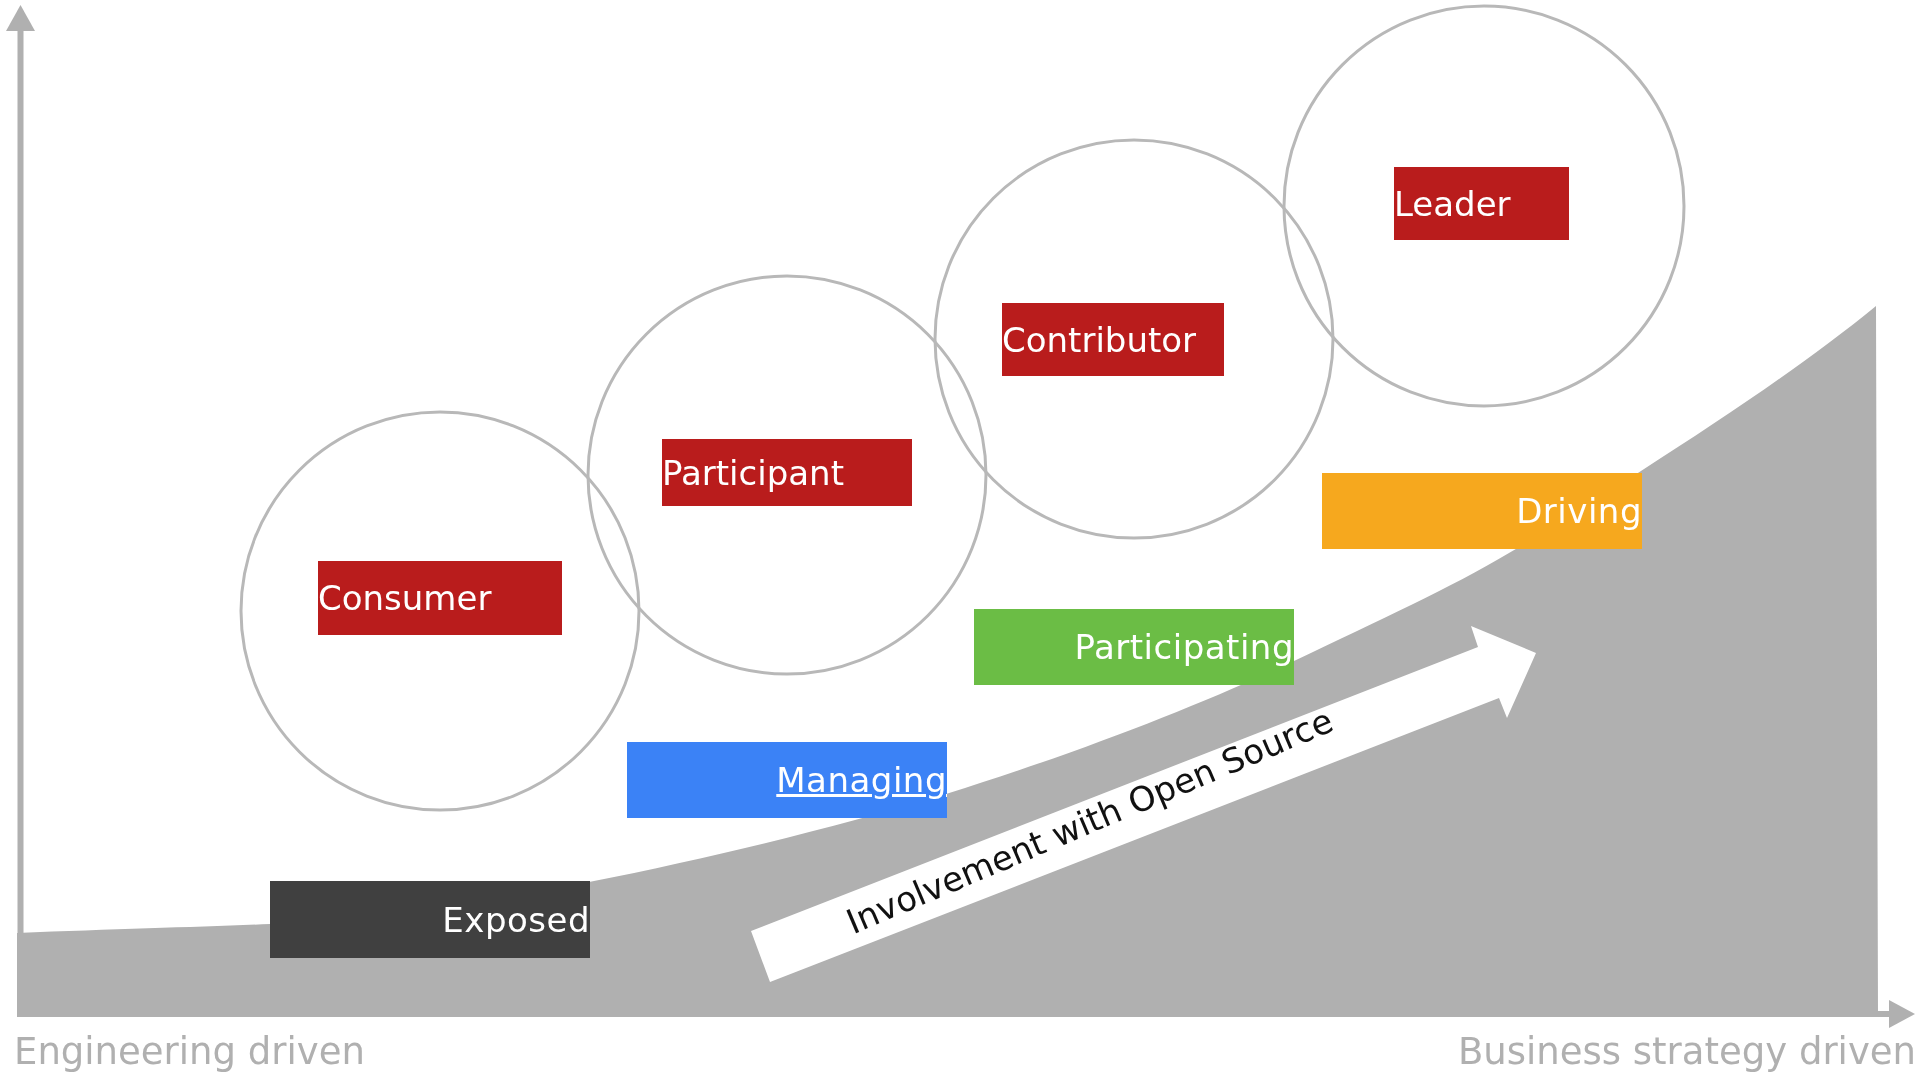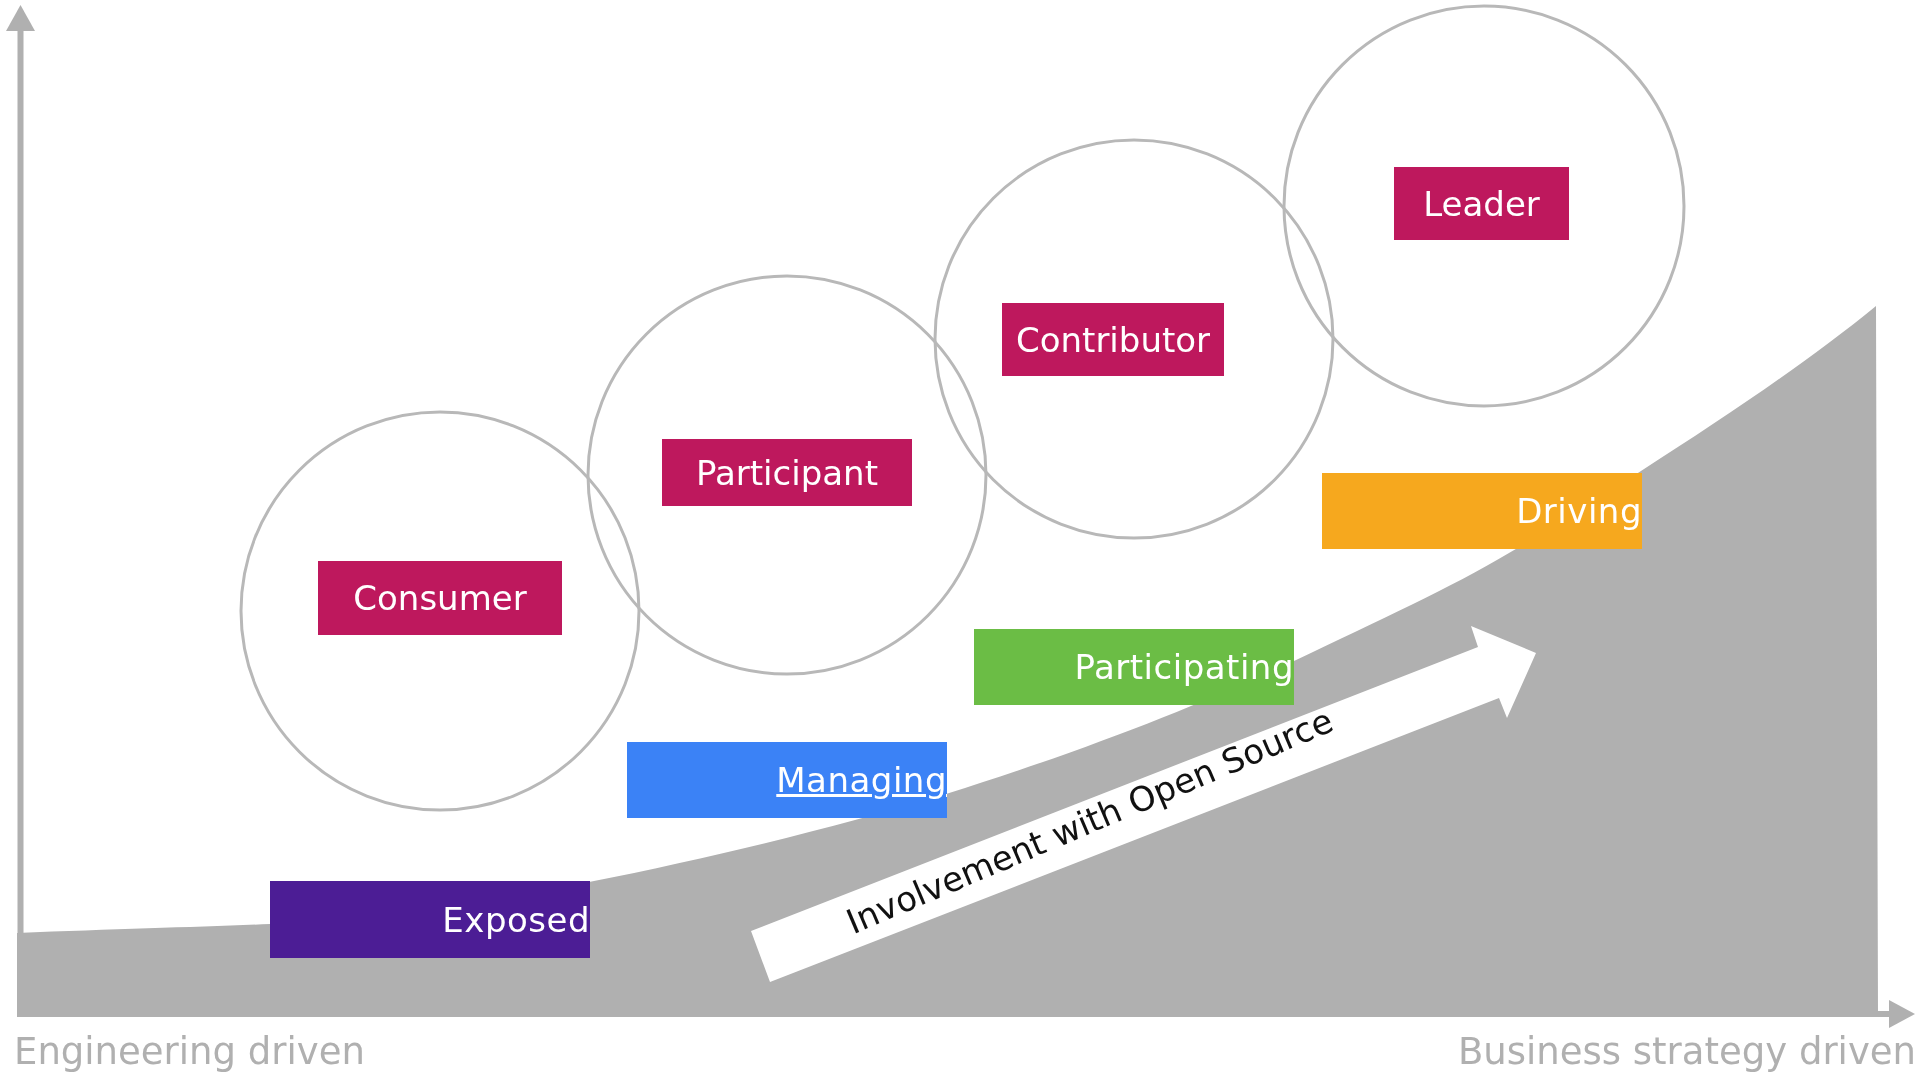"Leader" .role-box { background: #be185d -> #b91c1c; justify-content: center -> flex-start }
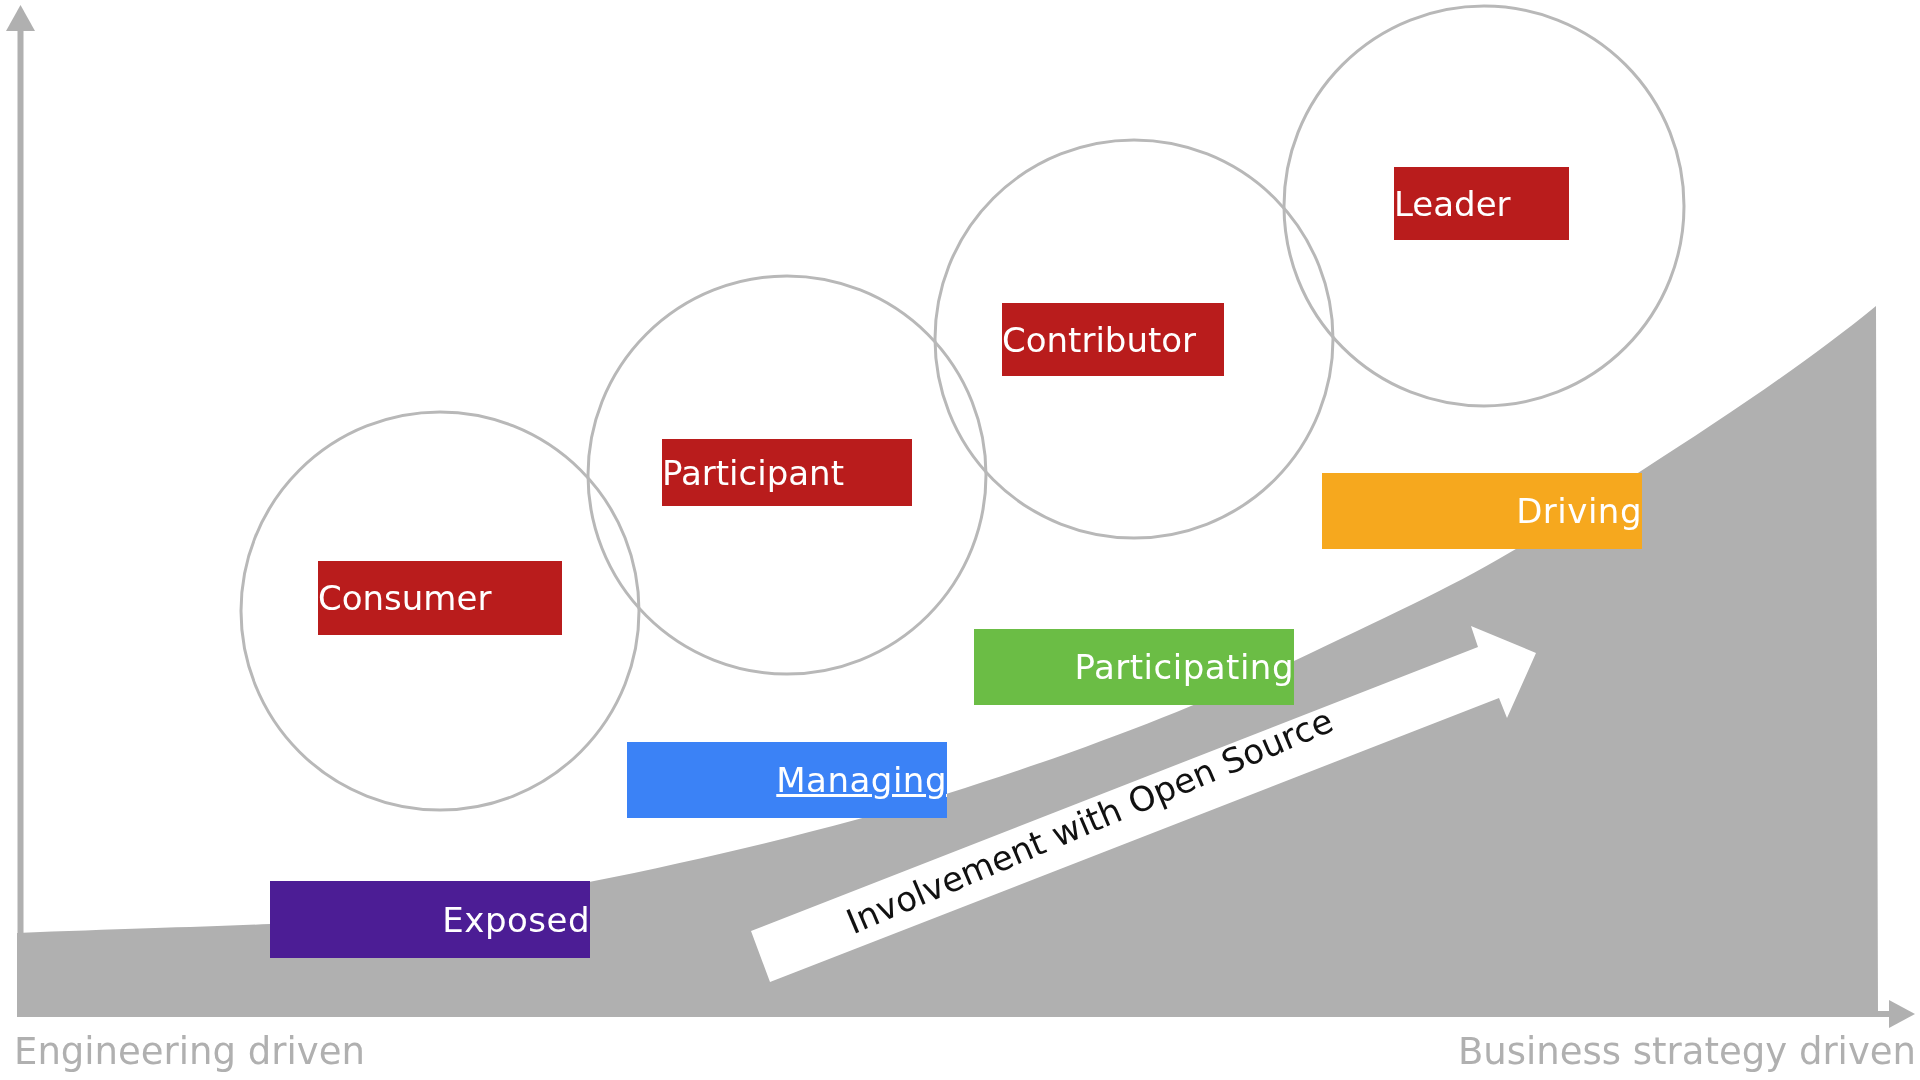"Participating" div.stage-box { margin-top: 20px -> none }
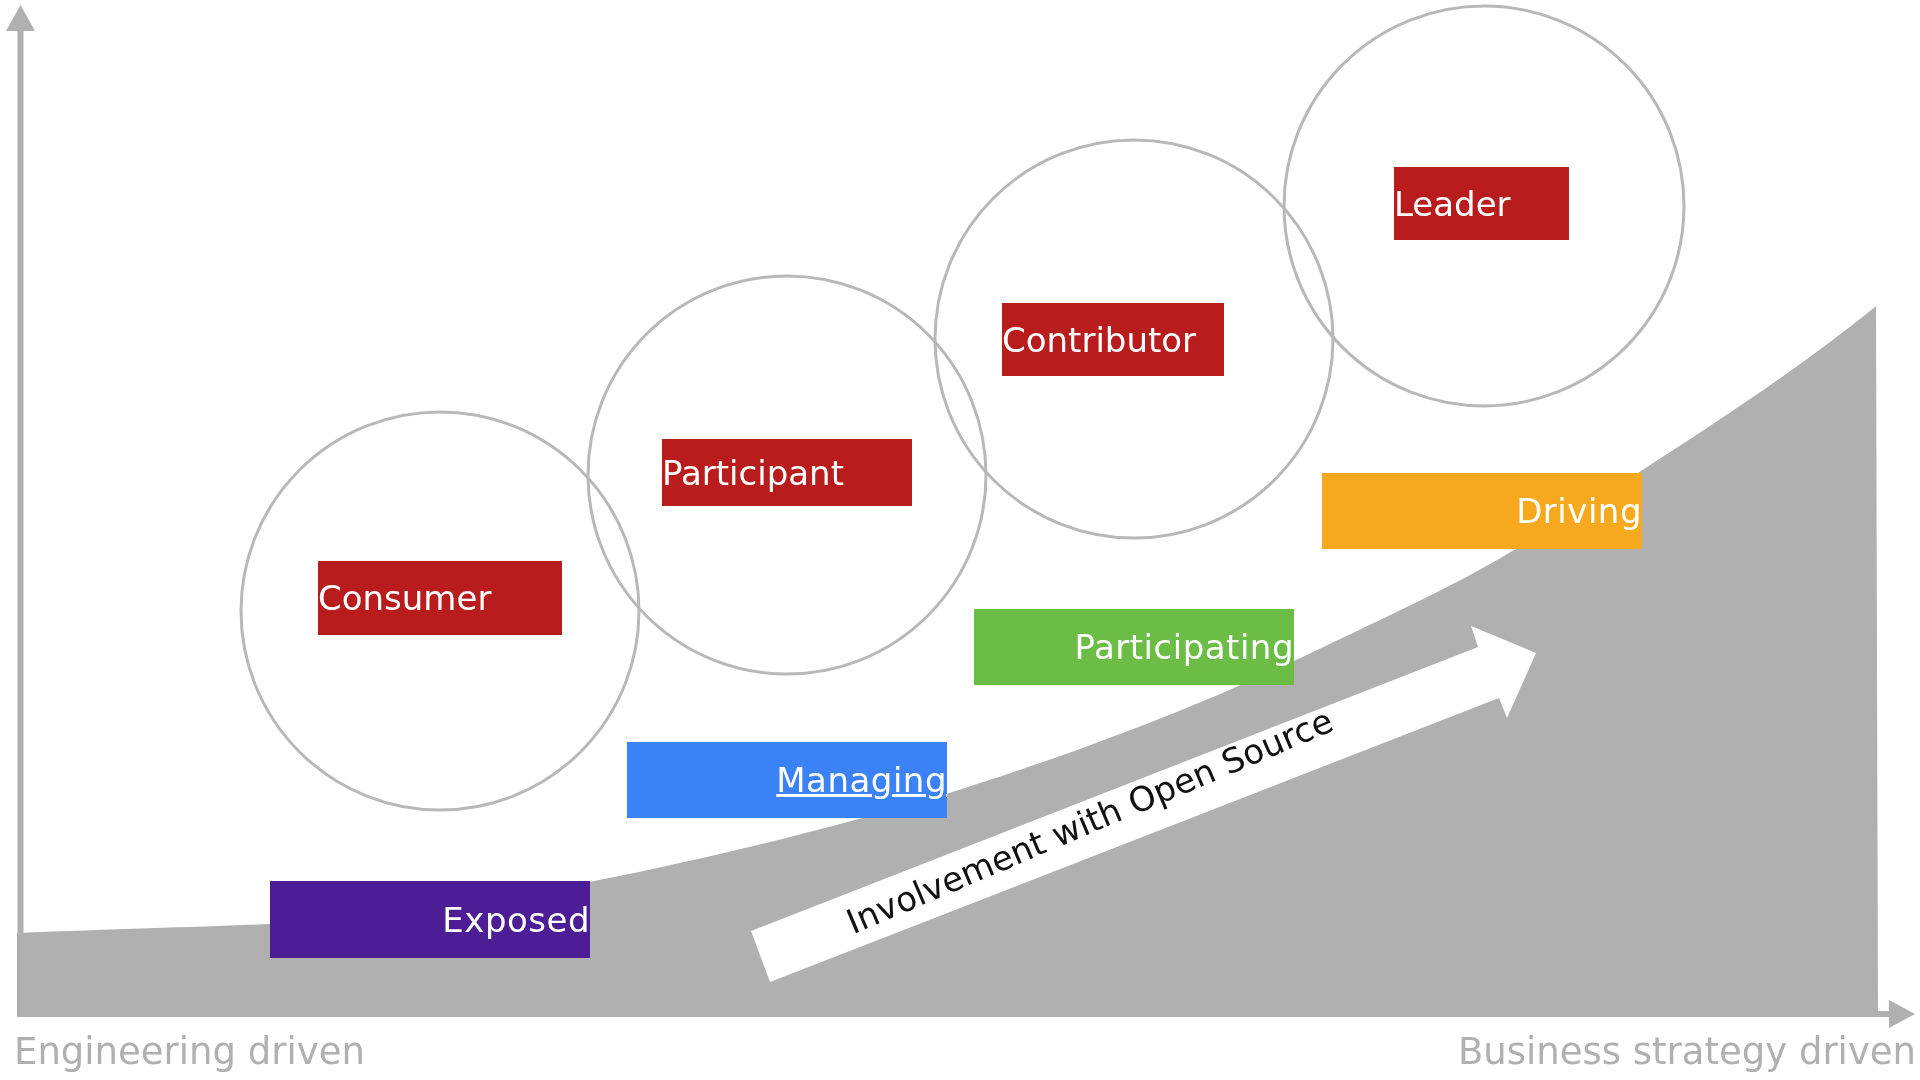"Exposed" div.stage-box { background: #4c1d95 -> #404040 }
